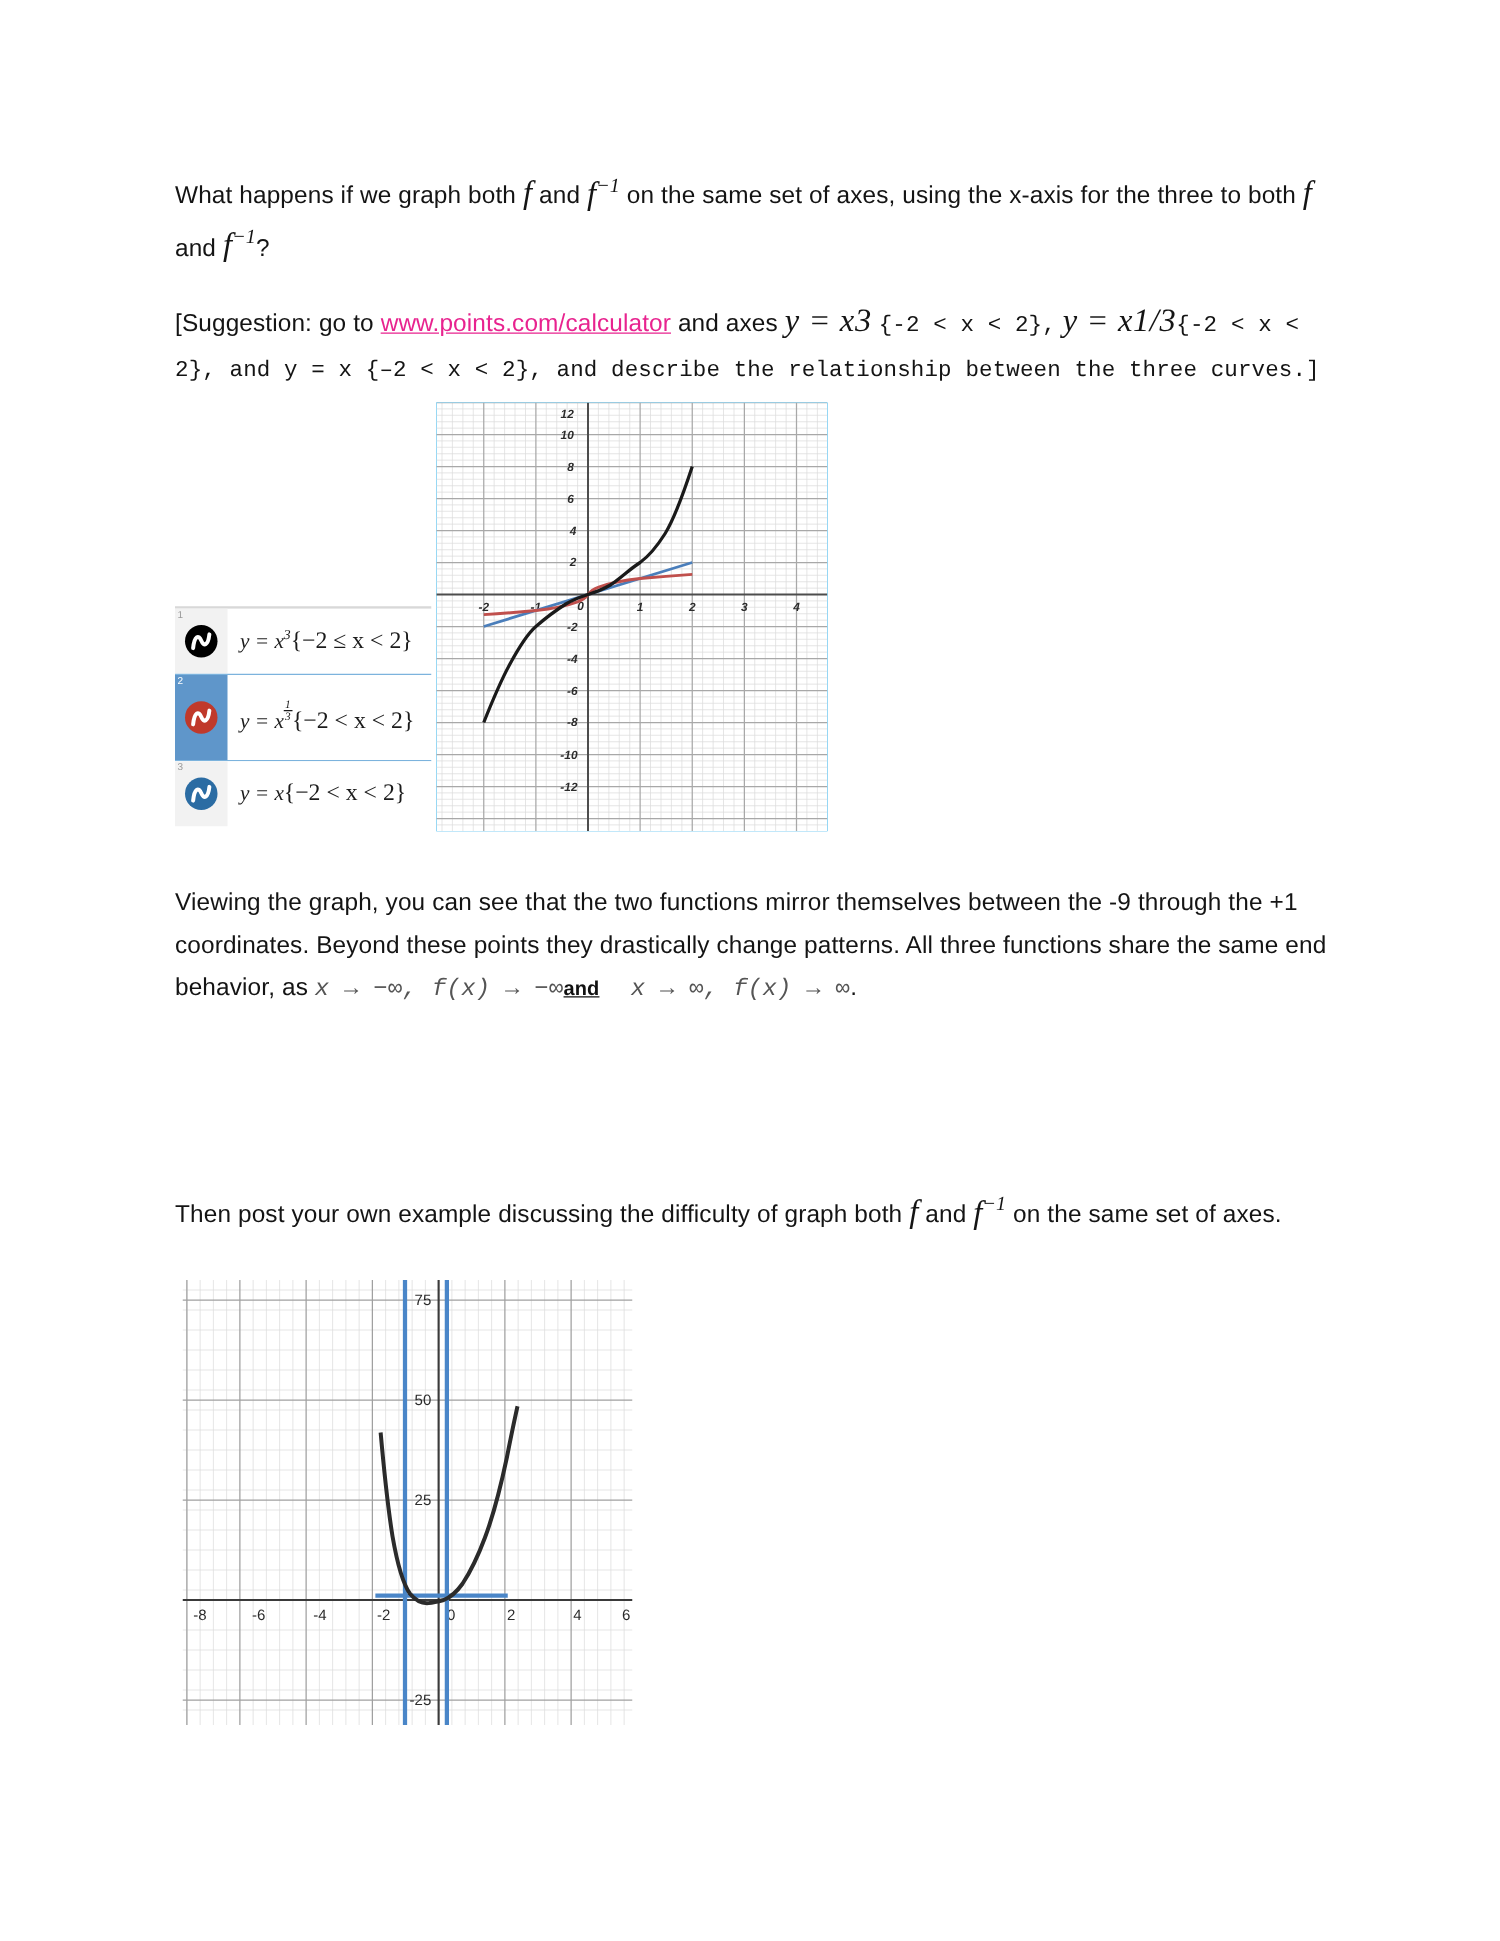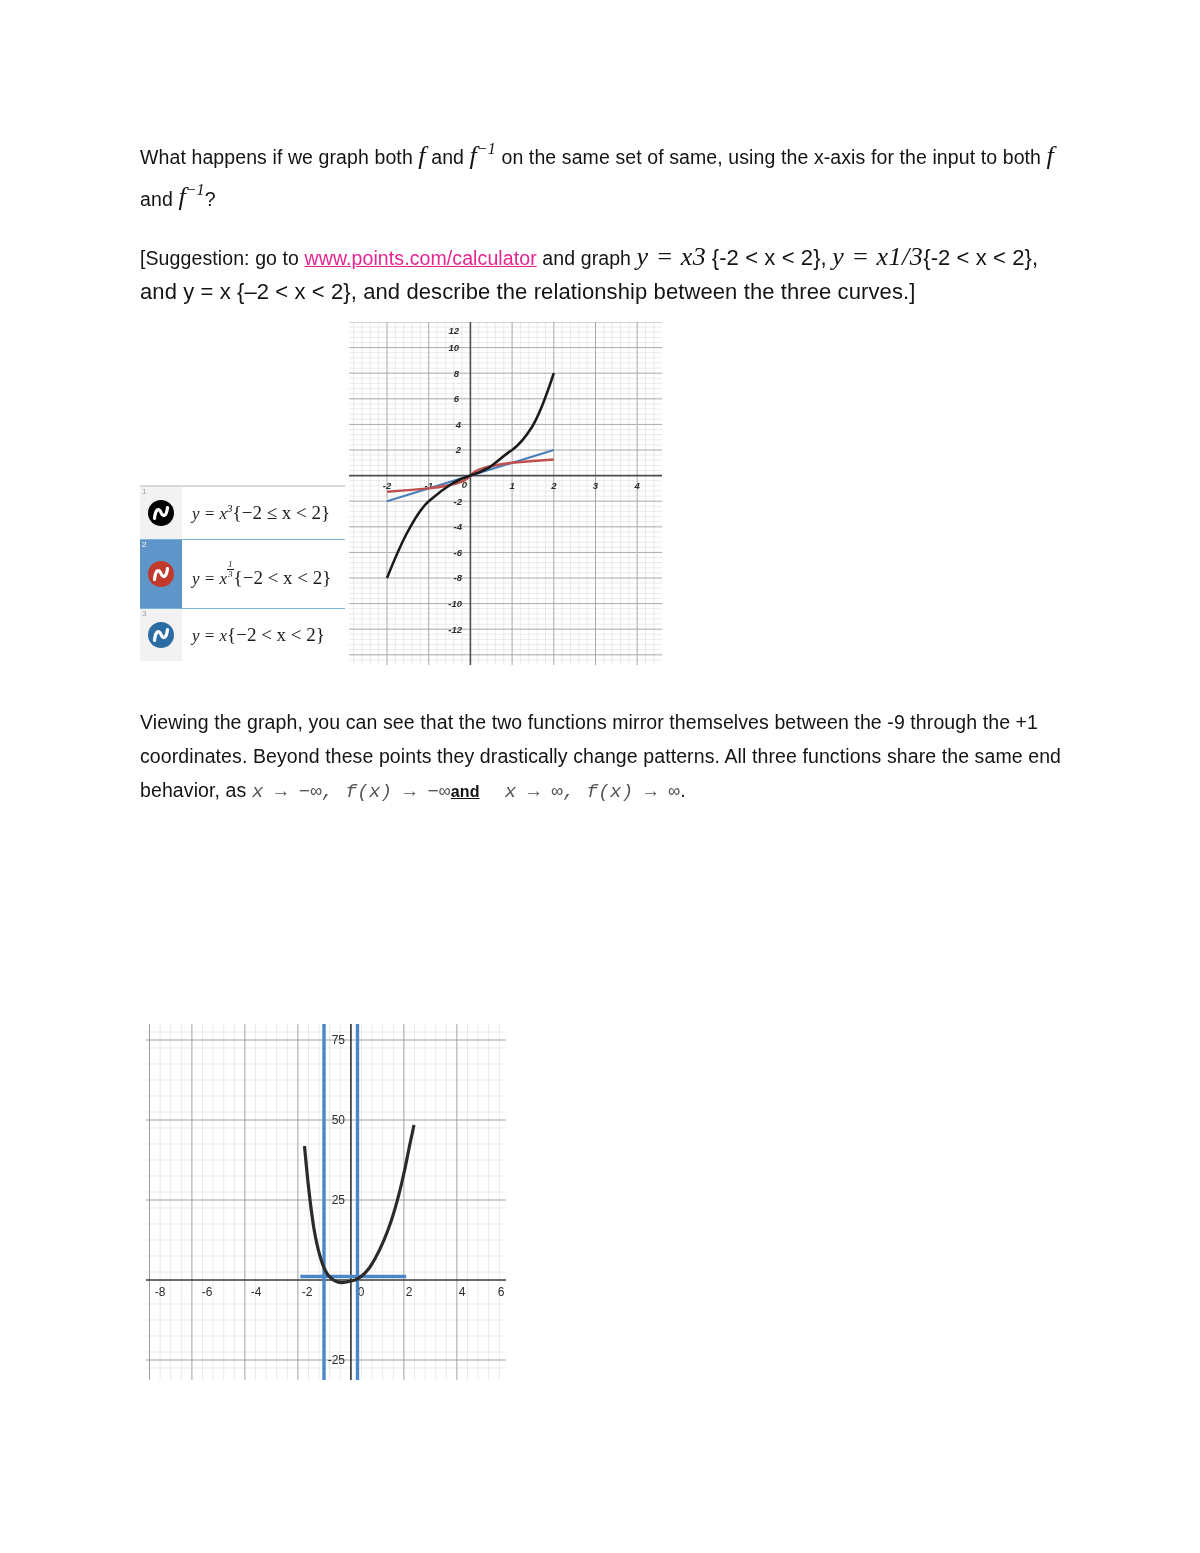"on the same set of" span { text: same, using the x-axis for the input -> axes, using the x-axis for the three }
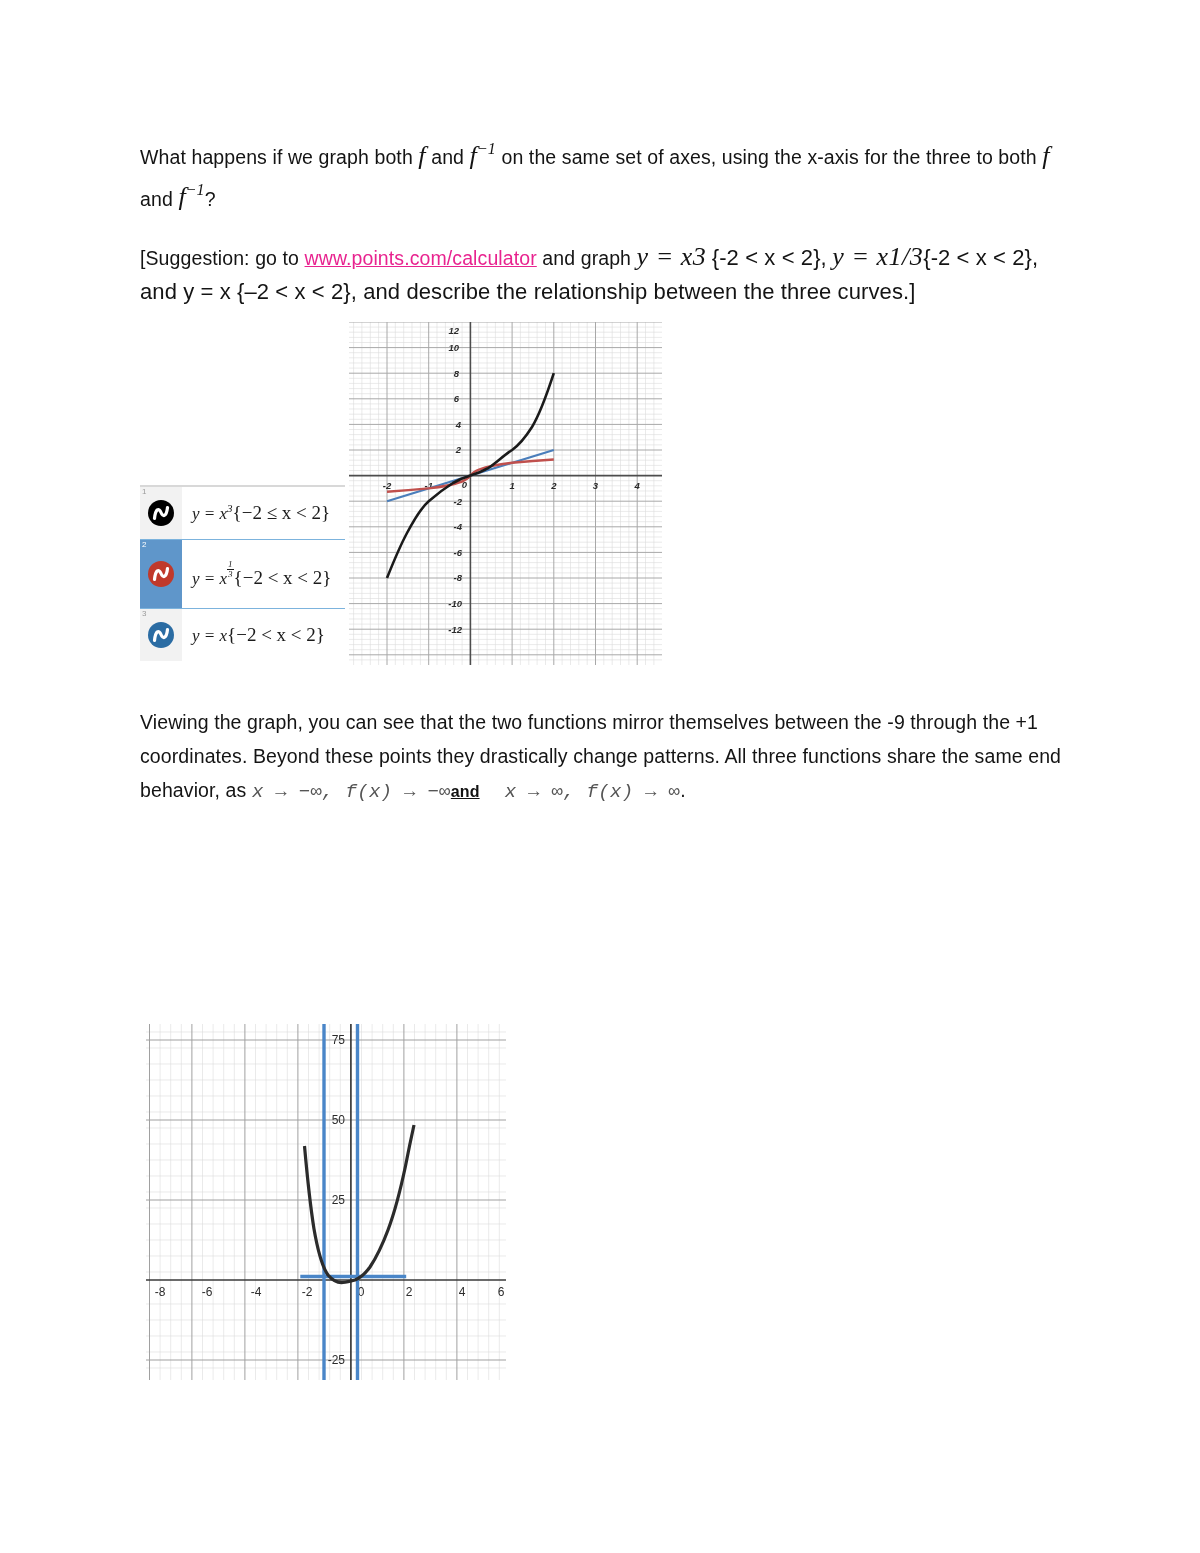"and graph" span { text: graph -> axes }
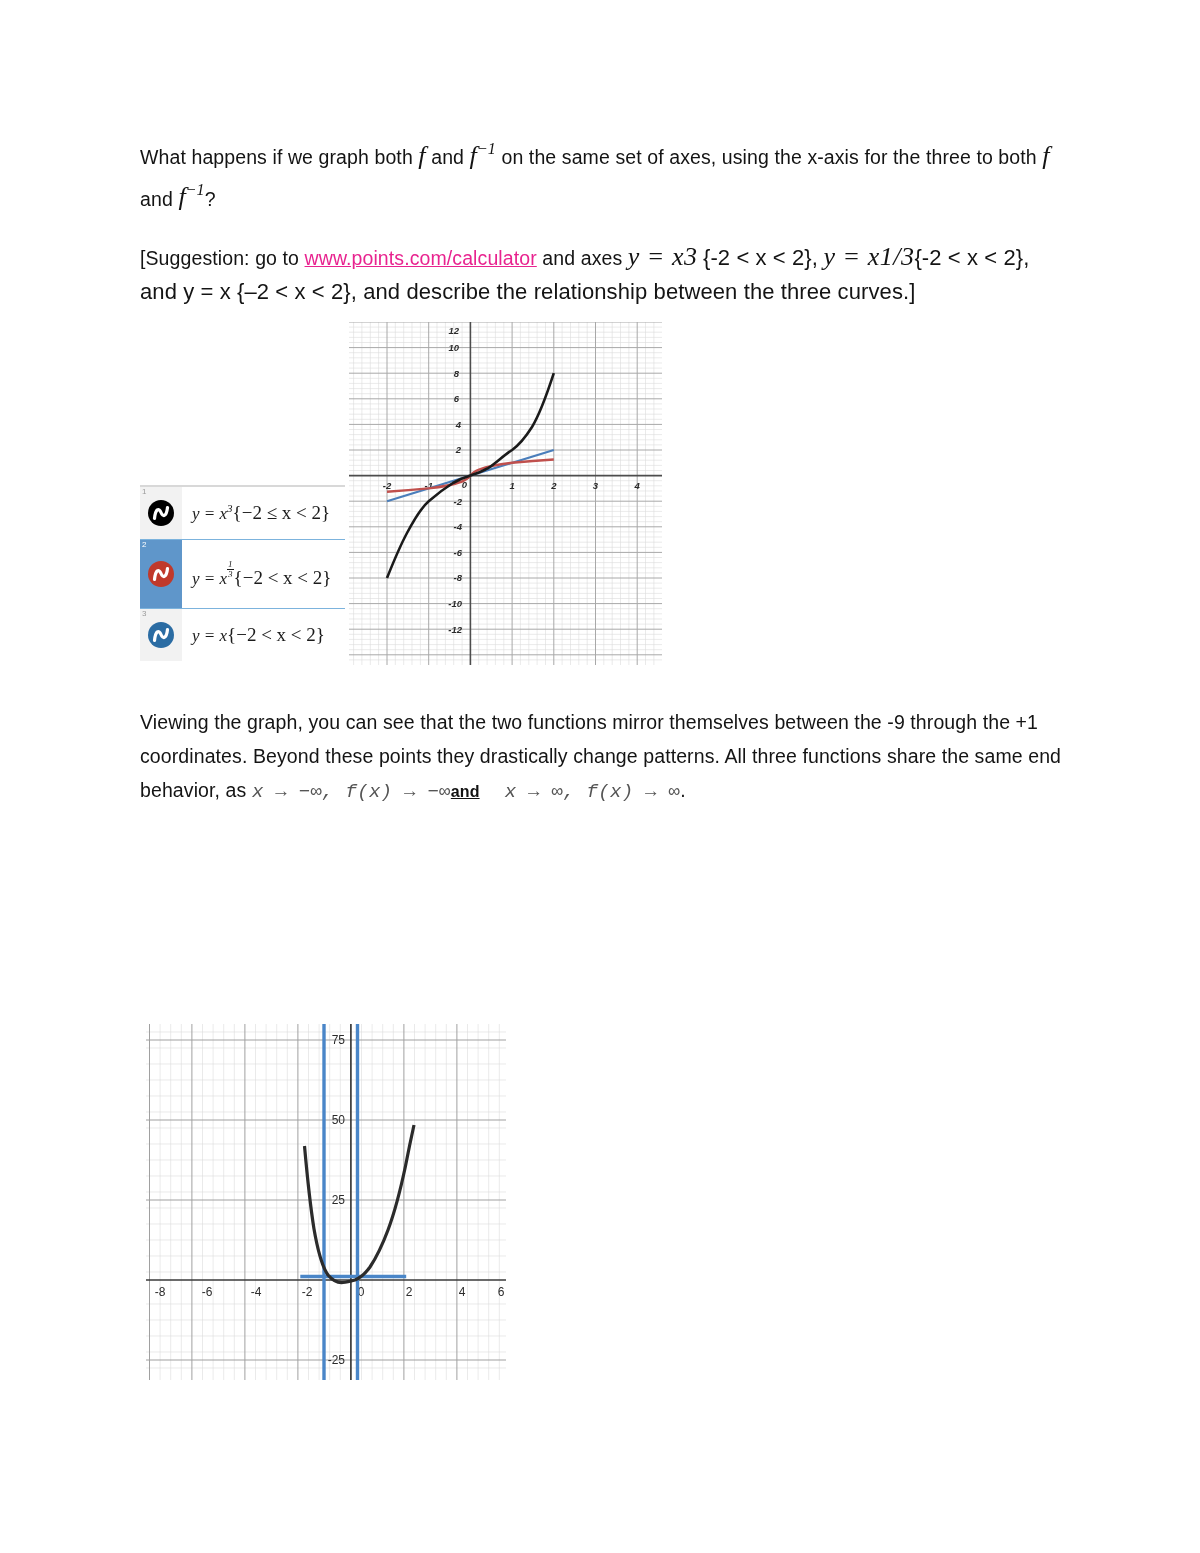"{-2 < x < 2}," .cond { font-family: Liberation Sans, sans-serif -> Liberation Mono, monospace; font-size: 22px -> 18px }
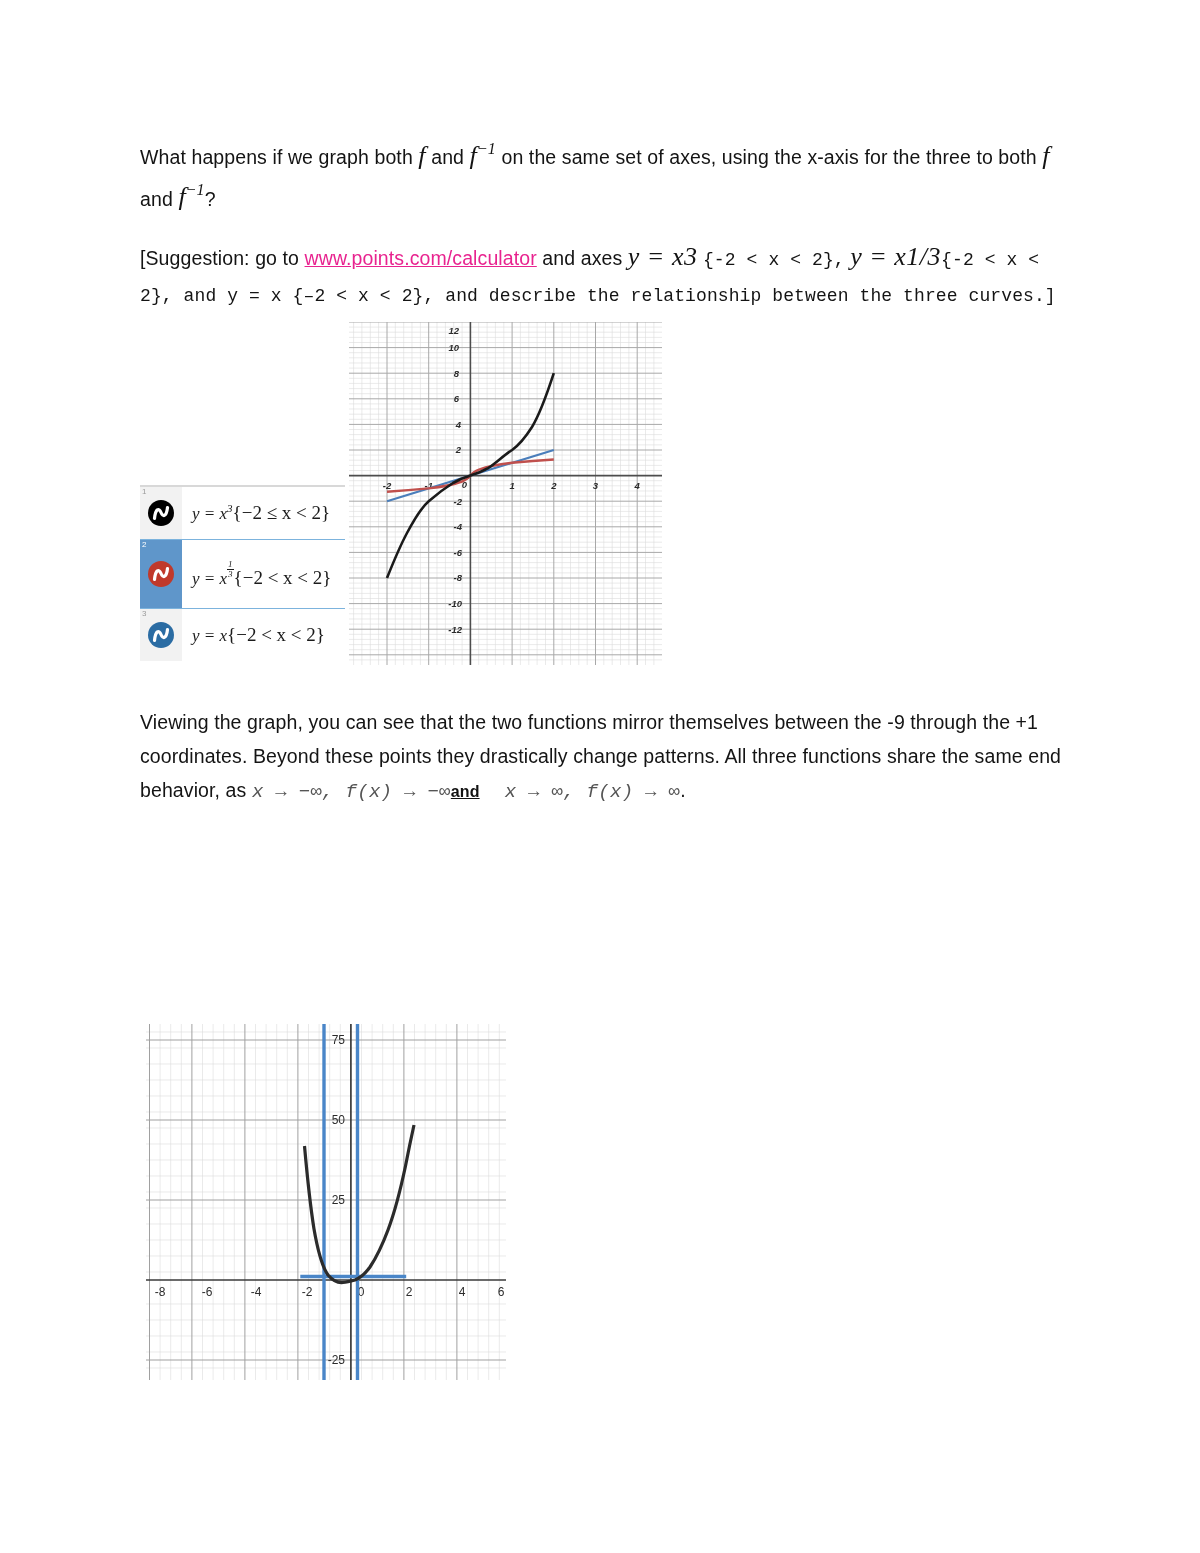"Then post your own example" div.para-block { html: none -> <div> <p> <span>Then post your own example discussing the difficulty of graph both</span> <span>f</span> <span>and</span> <span><span>f</span><span>−1</span></span> <span>on the same set of axes.</span> </p> </div> }
